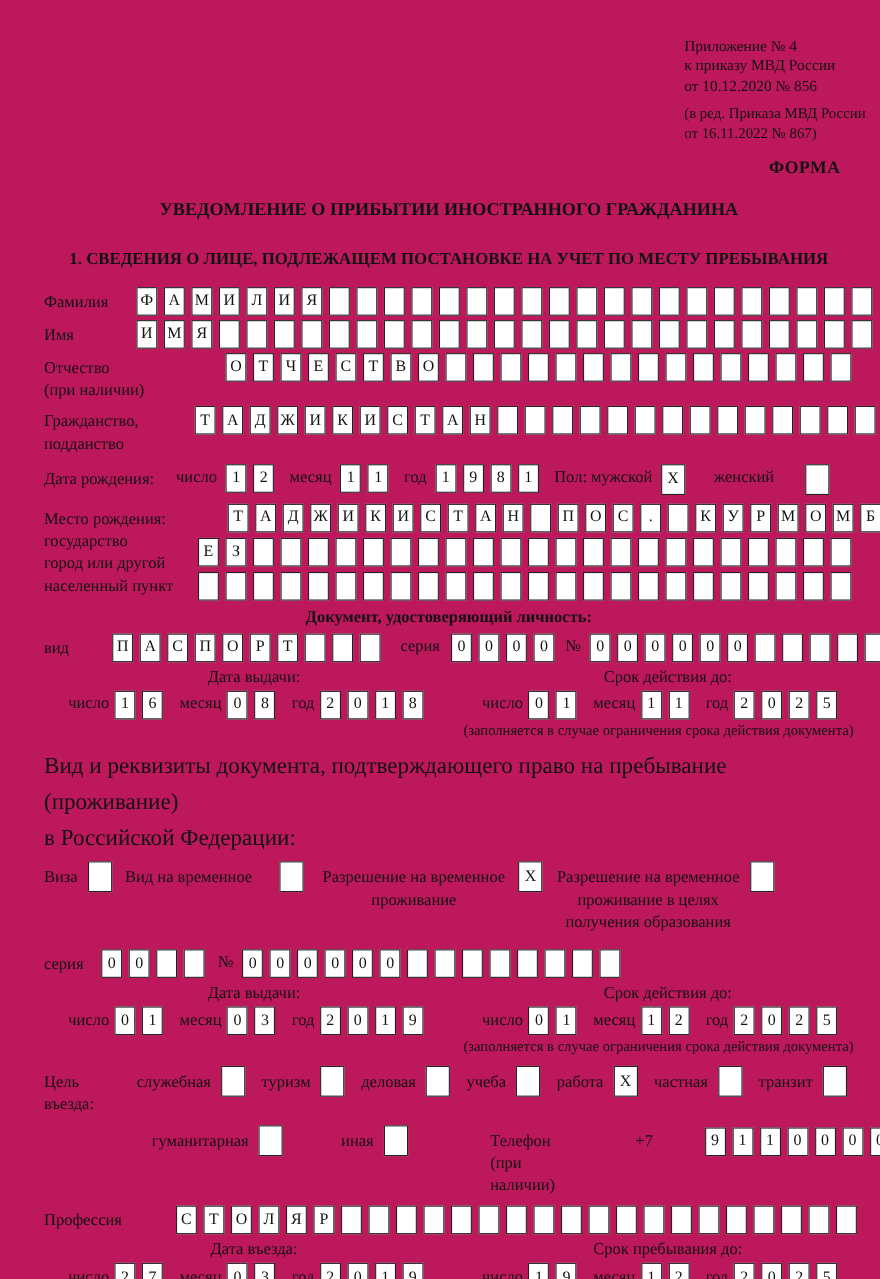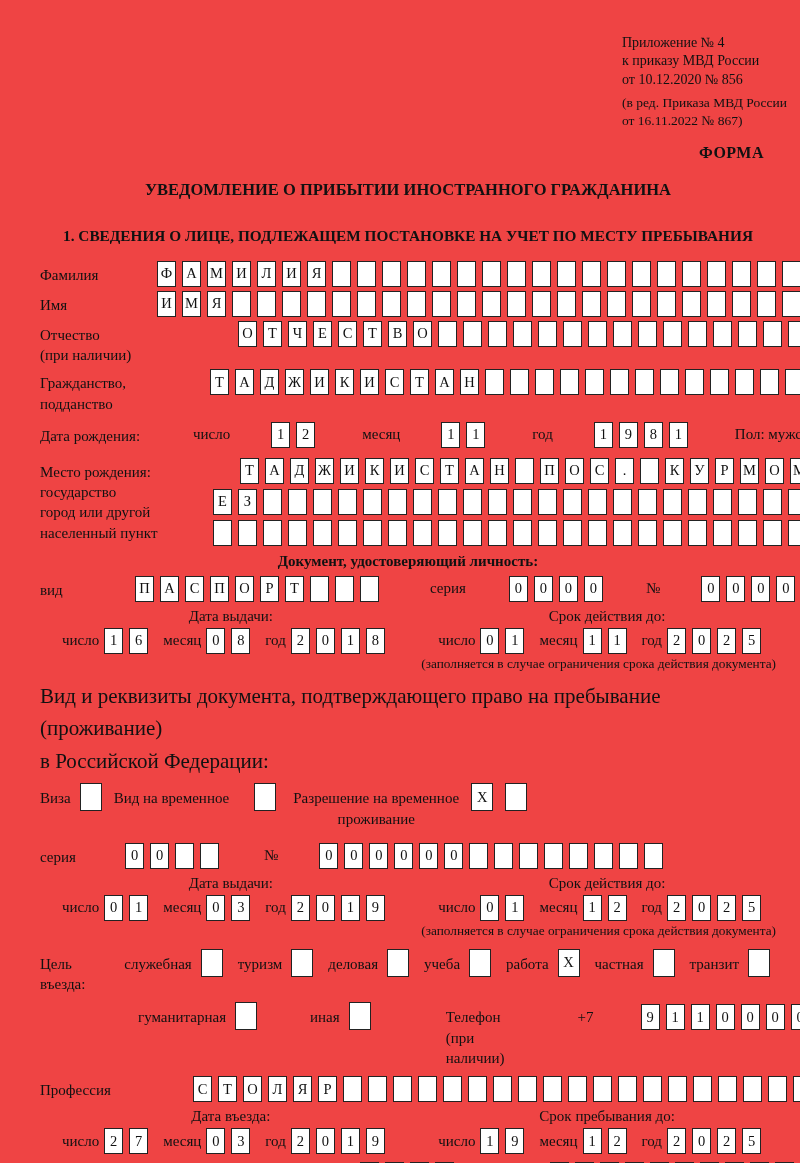"Приложение № 4" .page { background: #ef4444 -> #be185d }
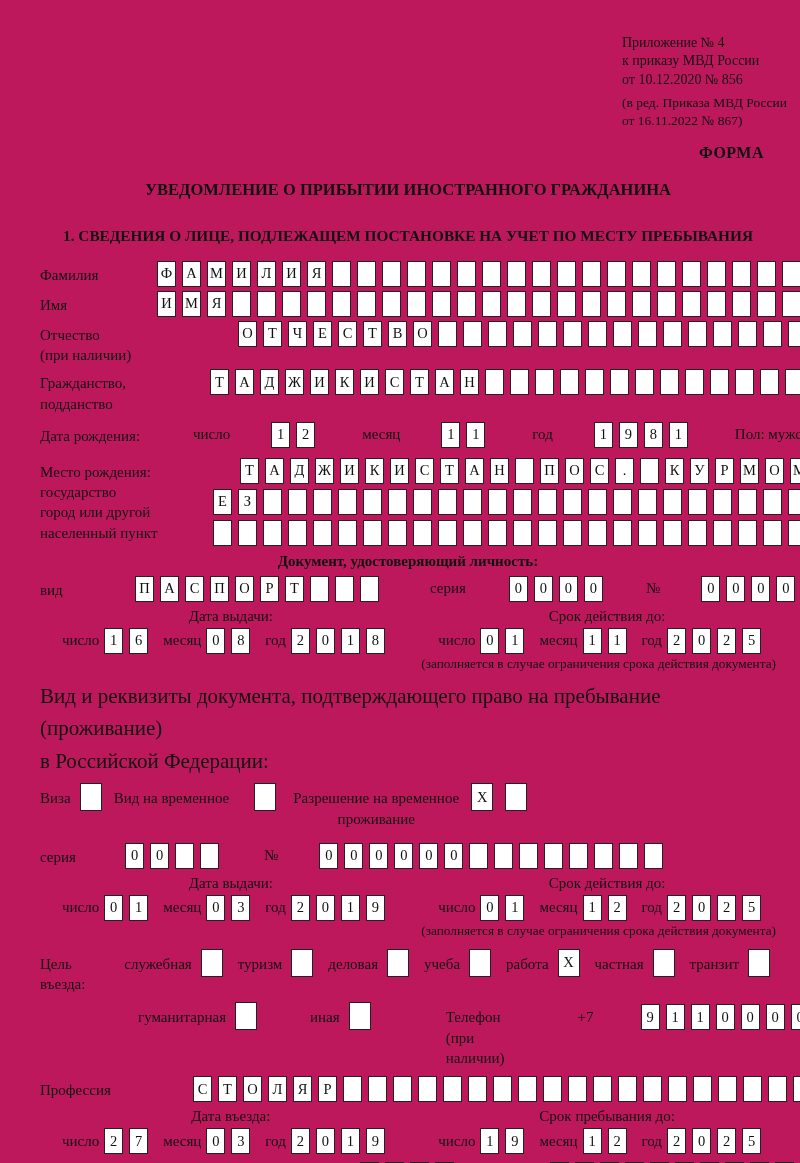"Фамилия" .frow { gap: 33px -> none }
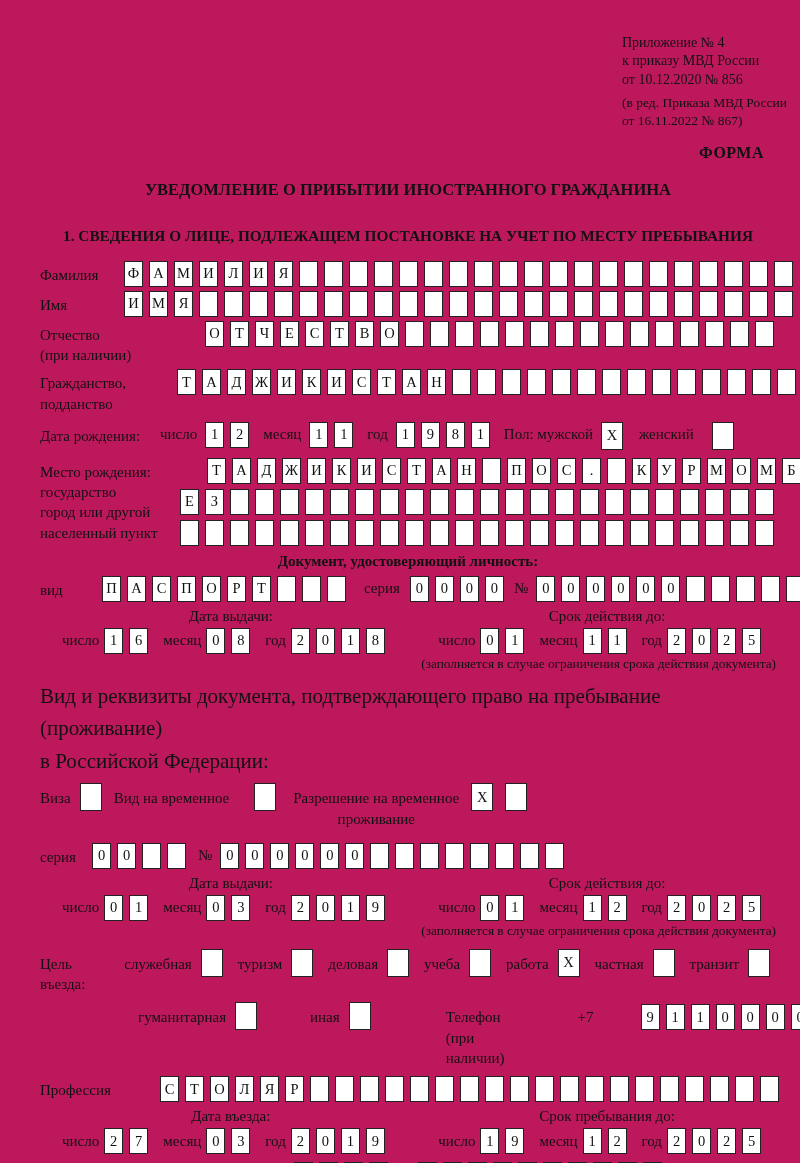"женский" .gap-l { margin-left: 10px -> 20px }
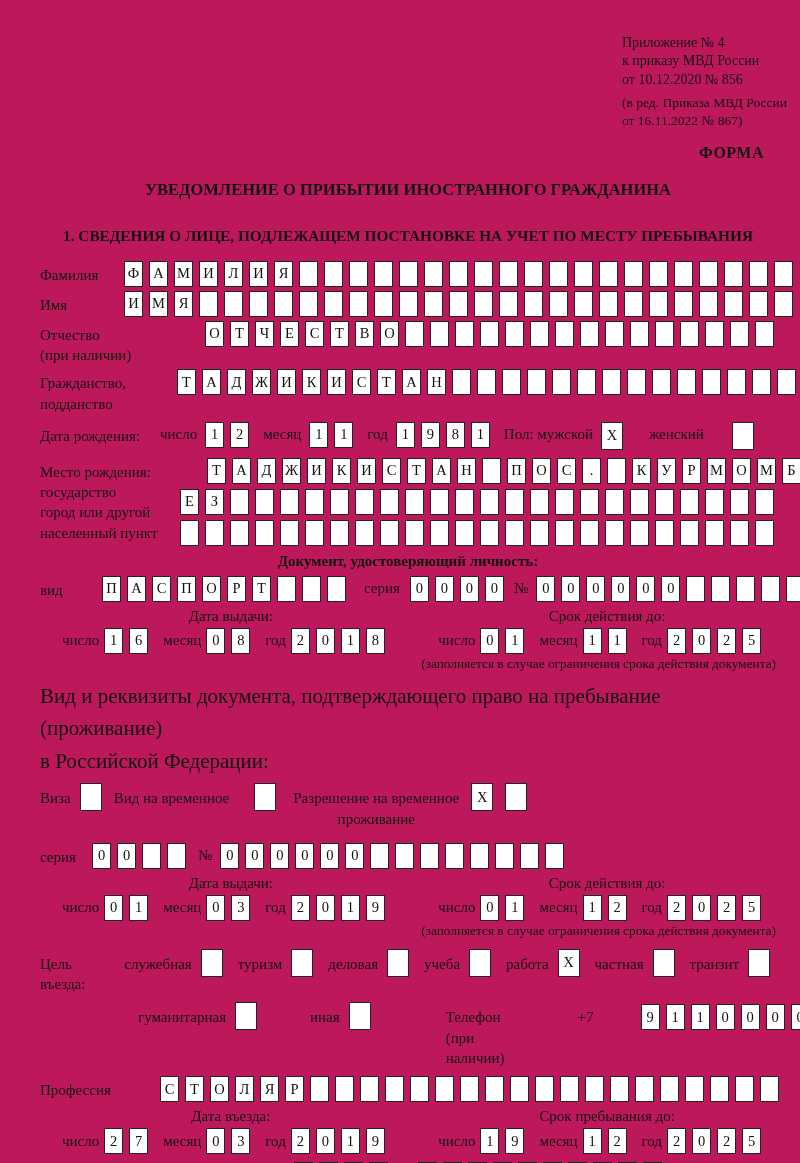"Разрешение на временное проживание в" span.optlbl { html: none -> <span>Разрешение на временное проживание в целях получения образования</span> }
